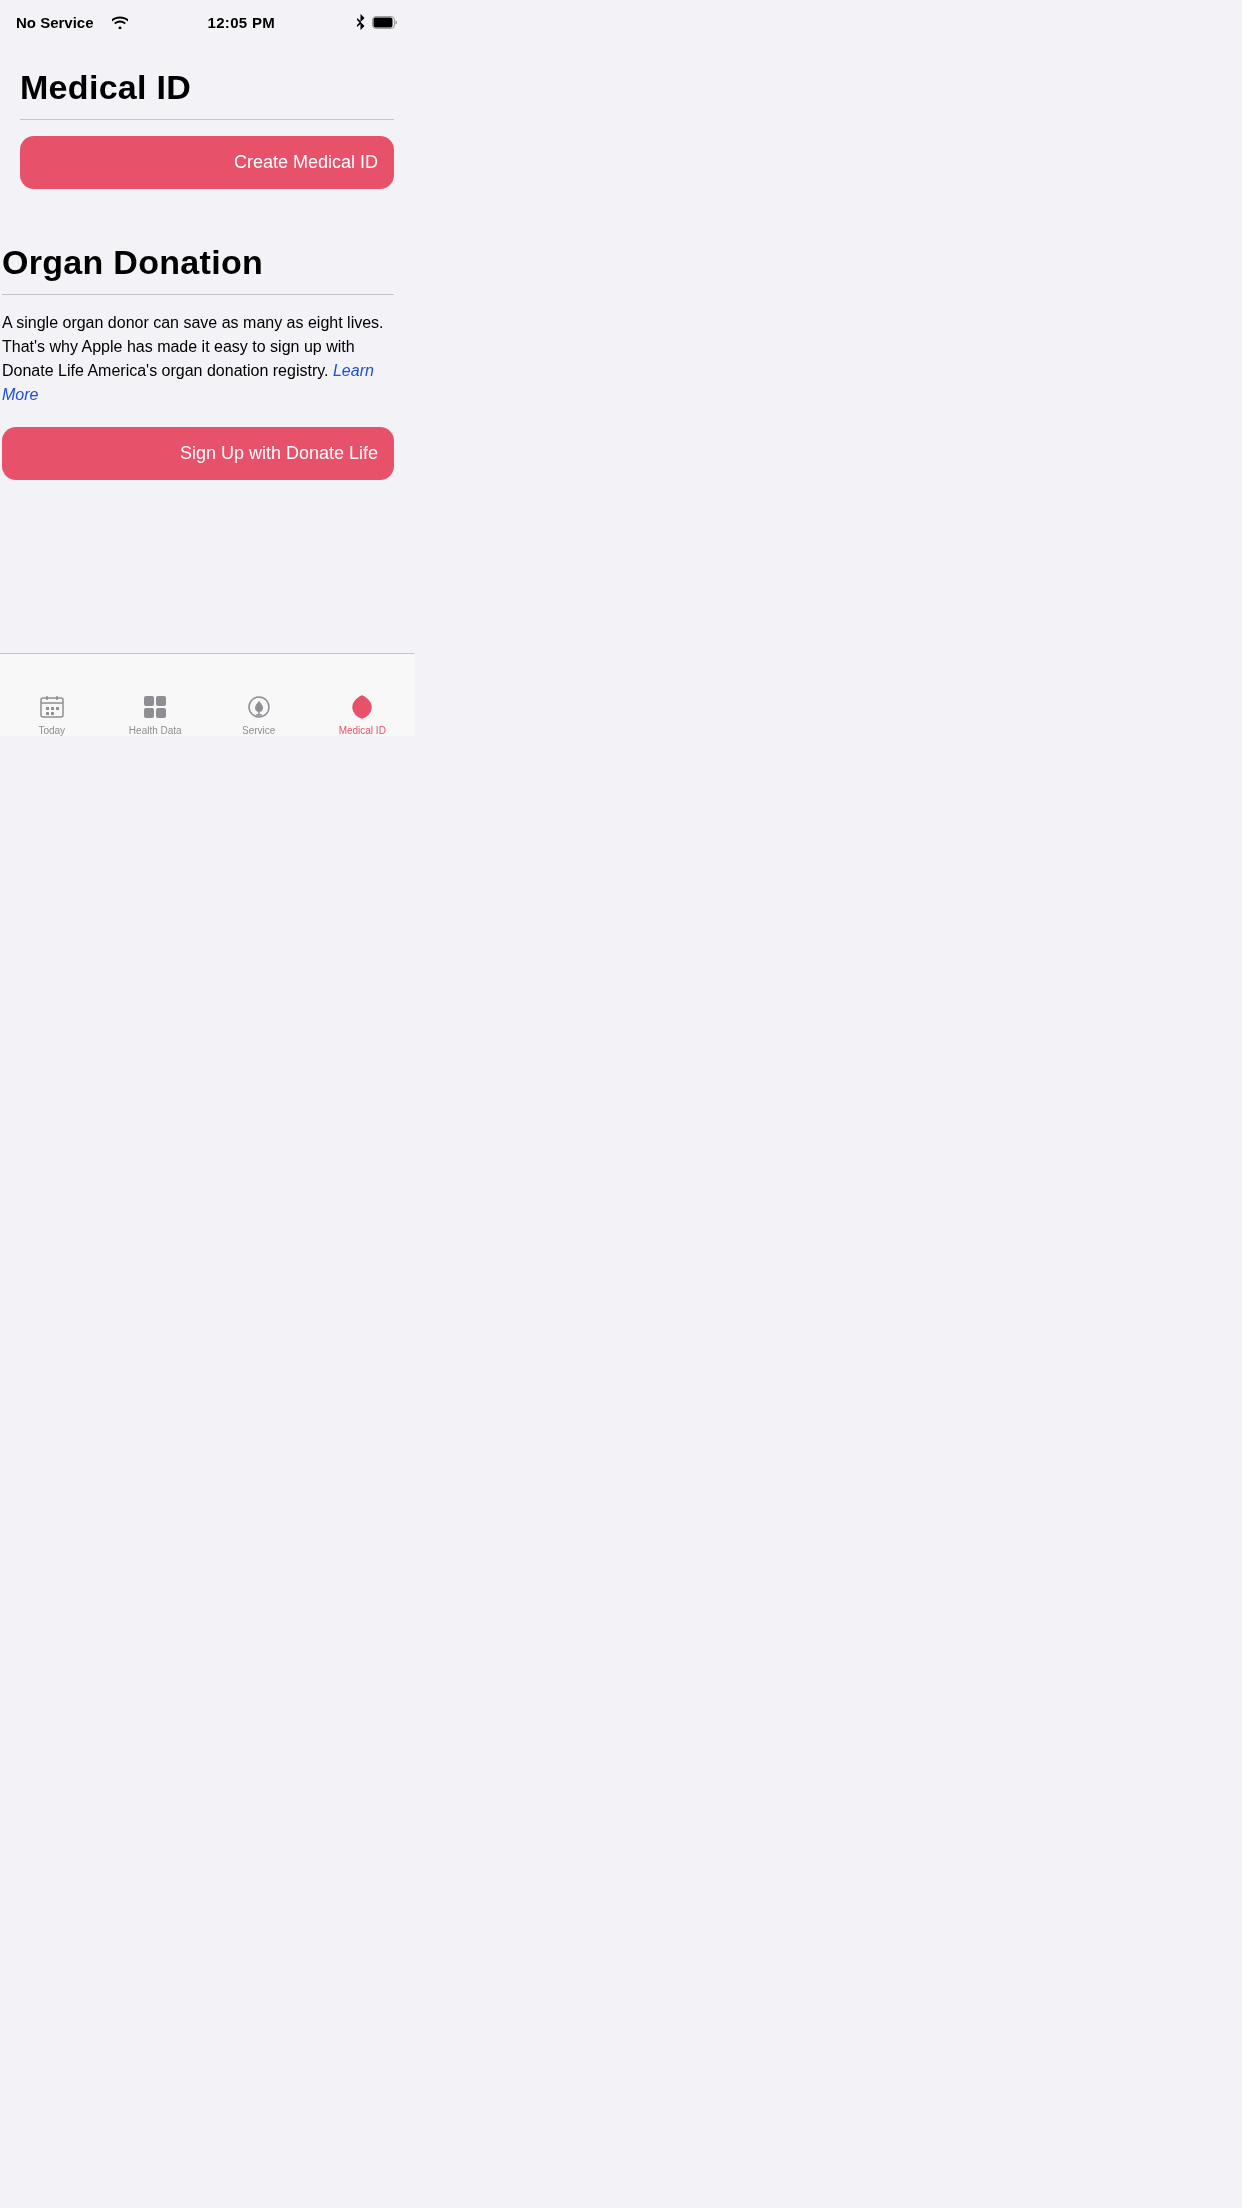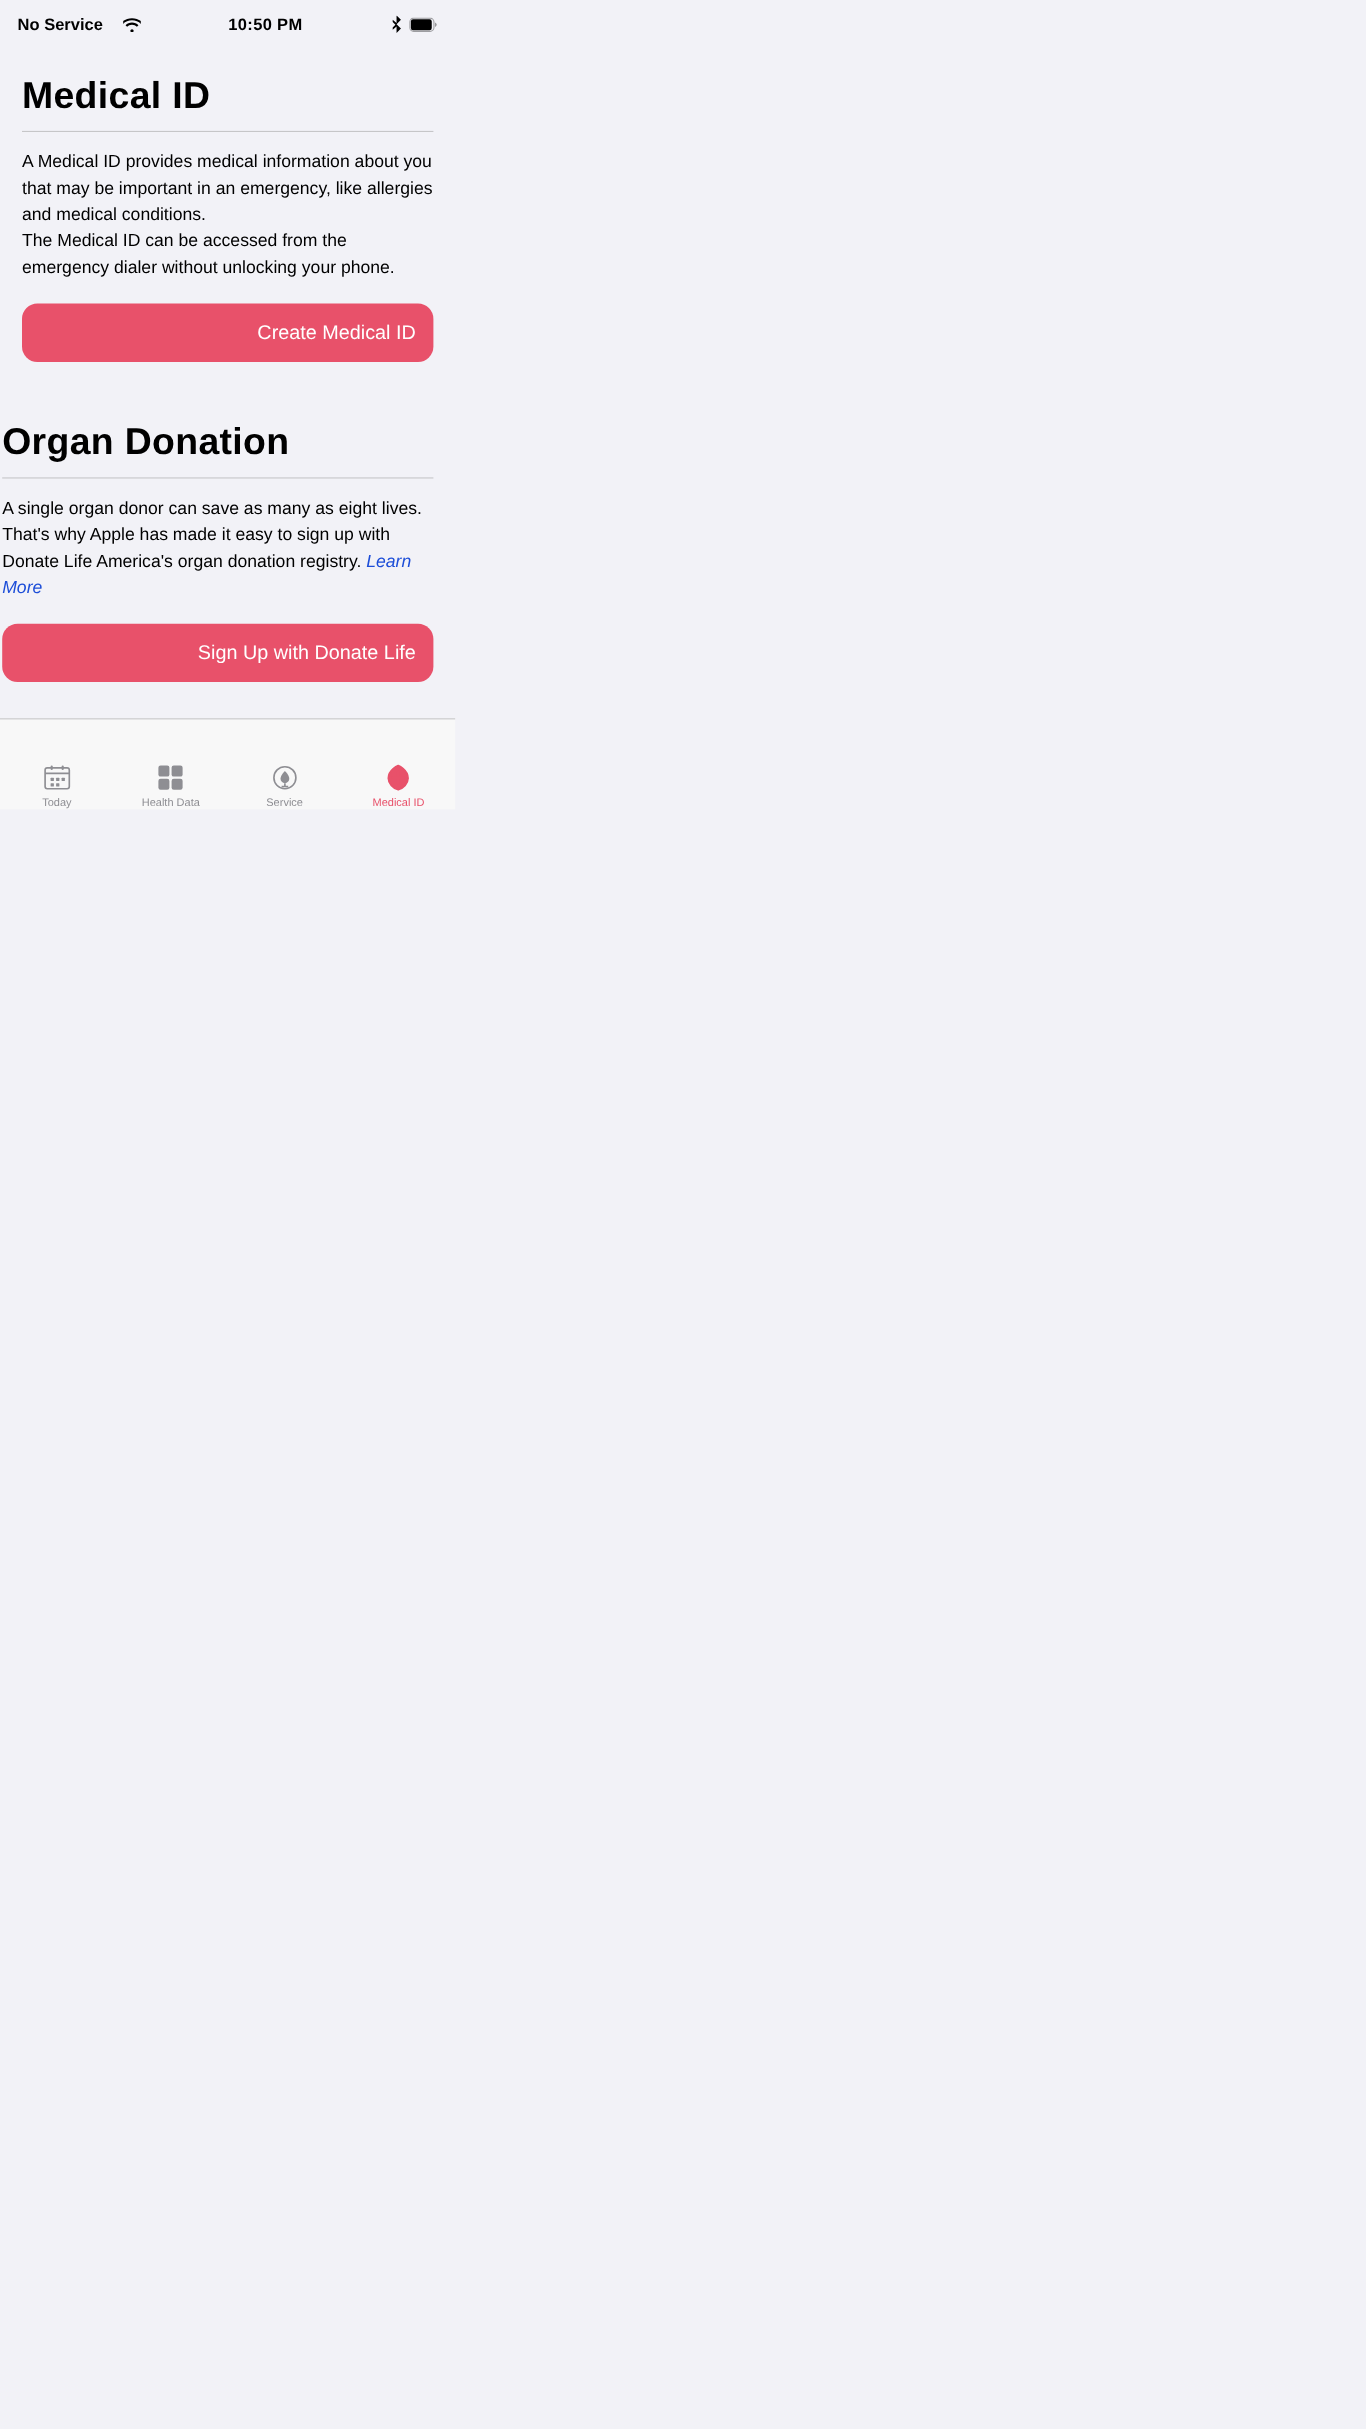"10:50 PM" div.status-center { text: 10:50 -> 12:05 }
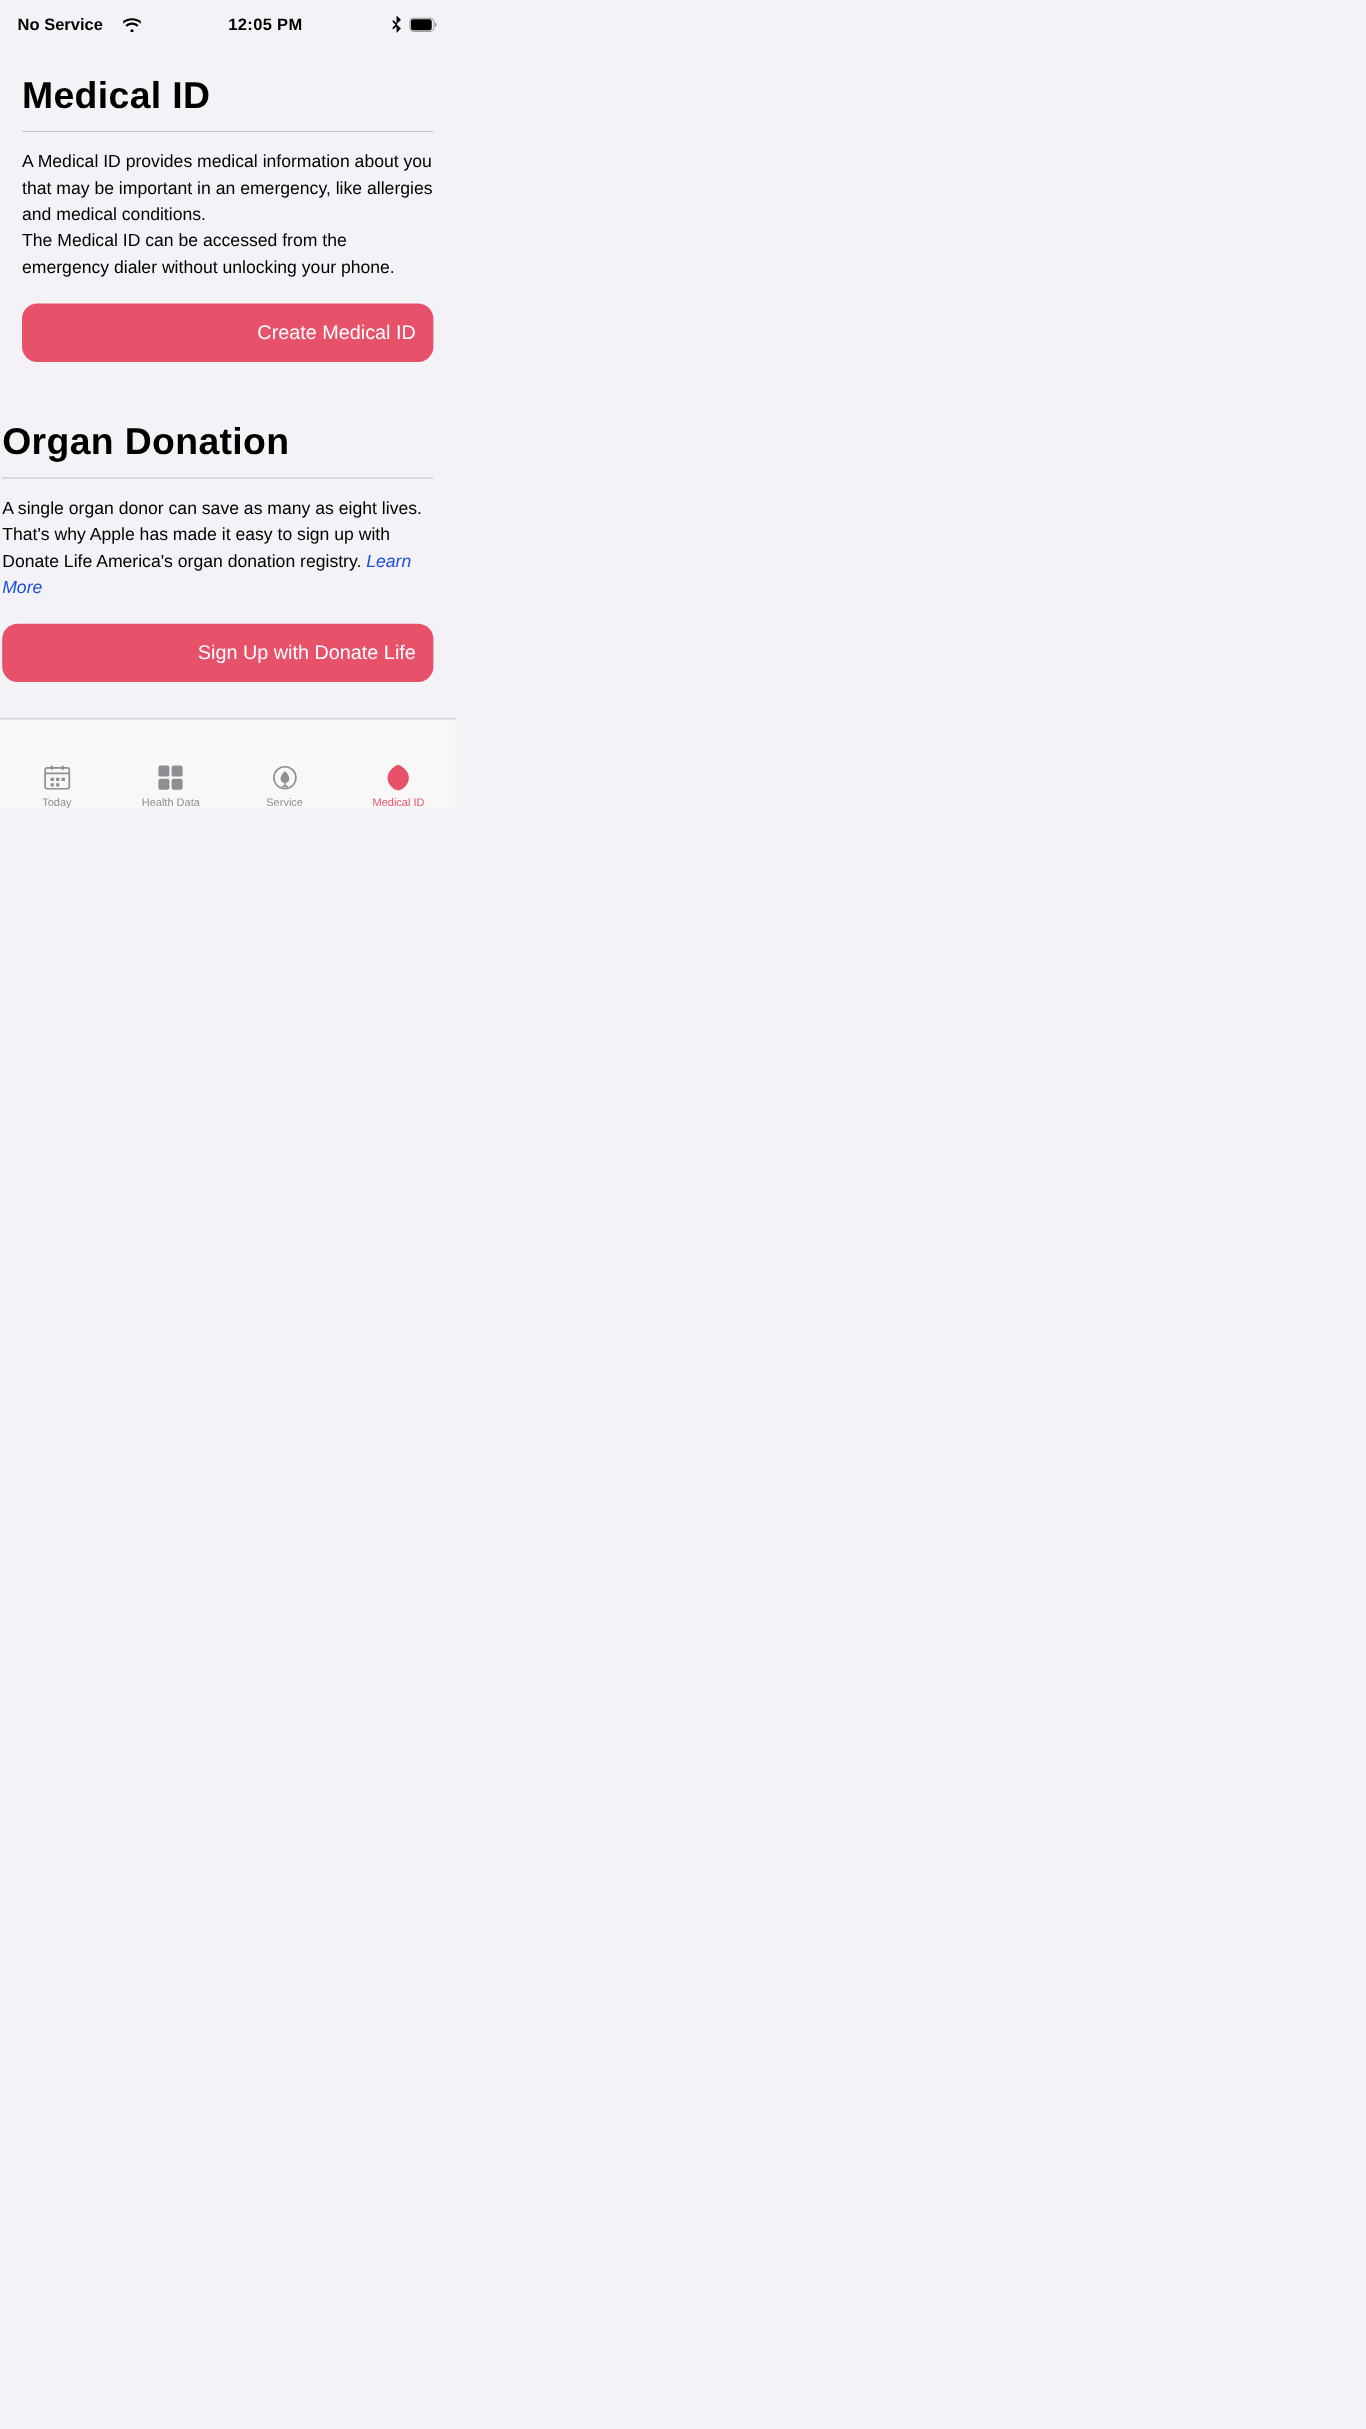"A Medical ID provides medical" p.section-description { html: <p> <span>A Medical ID provides medical information about you that may be important in an emergency, like allergies and medical conditions.</span><br> <span>The Medical ID can be accessed from the emergency dialer without unlocking your phone.</span> </p> -> none }
